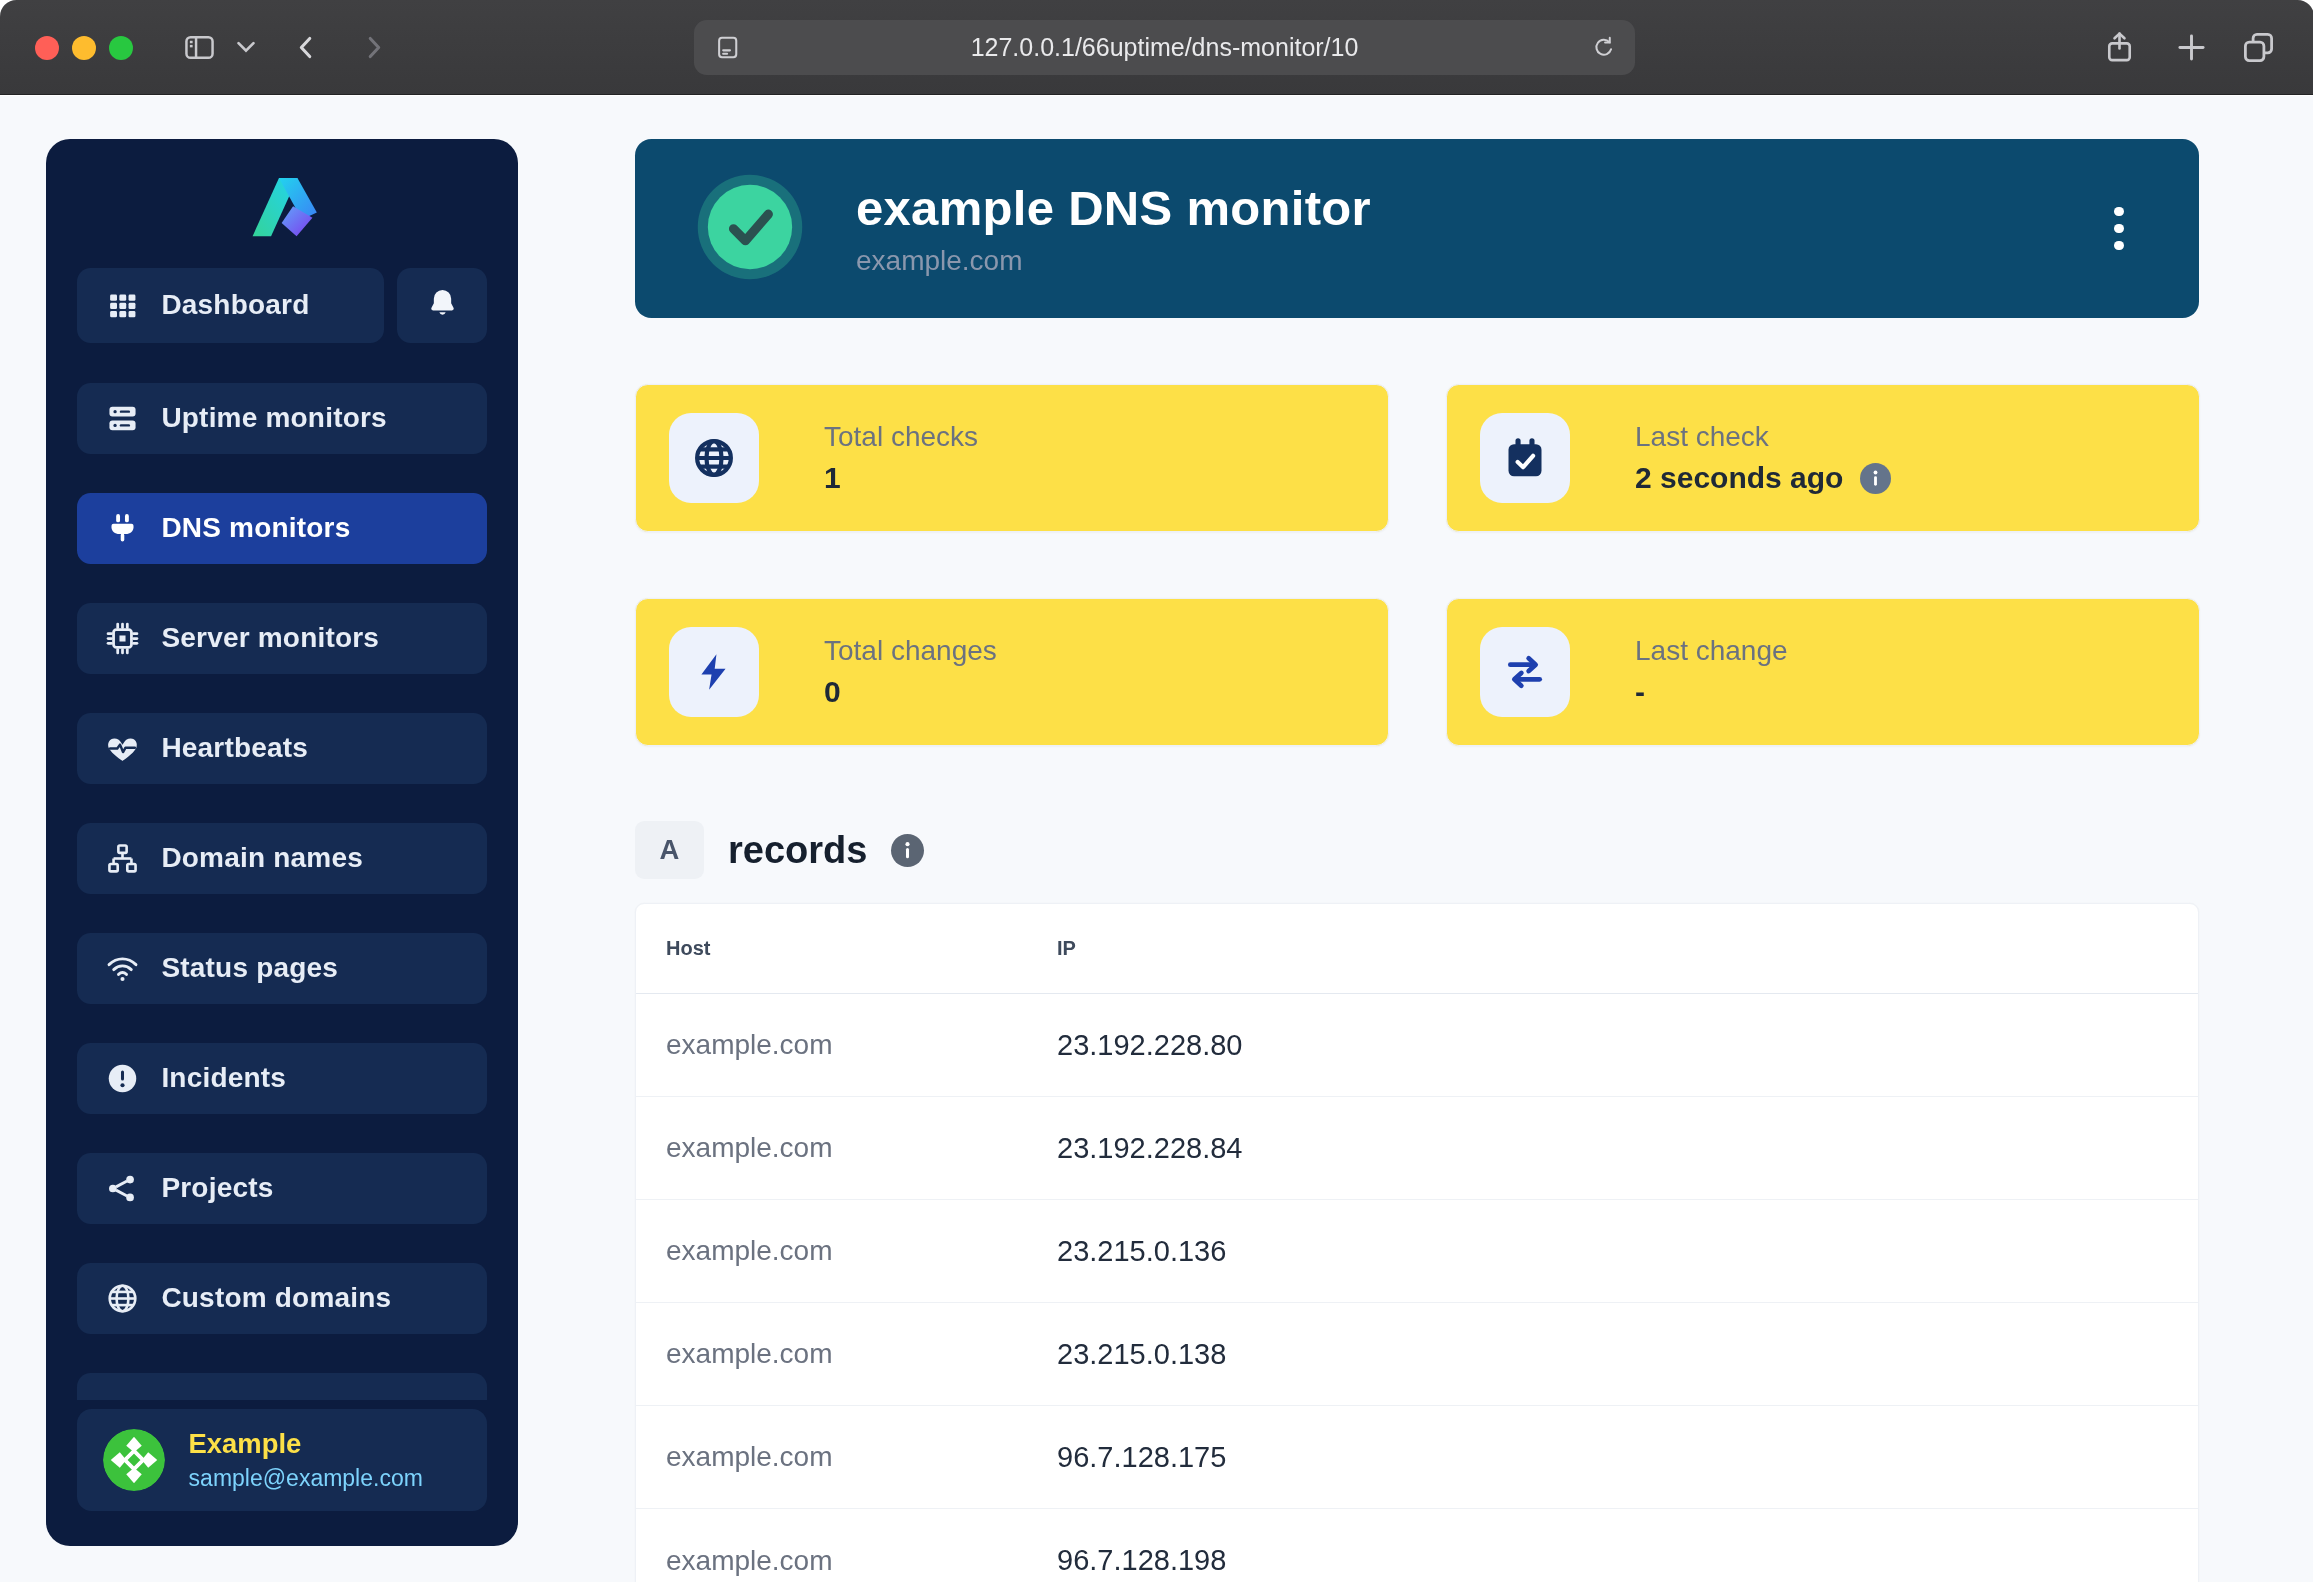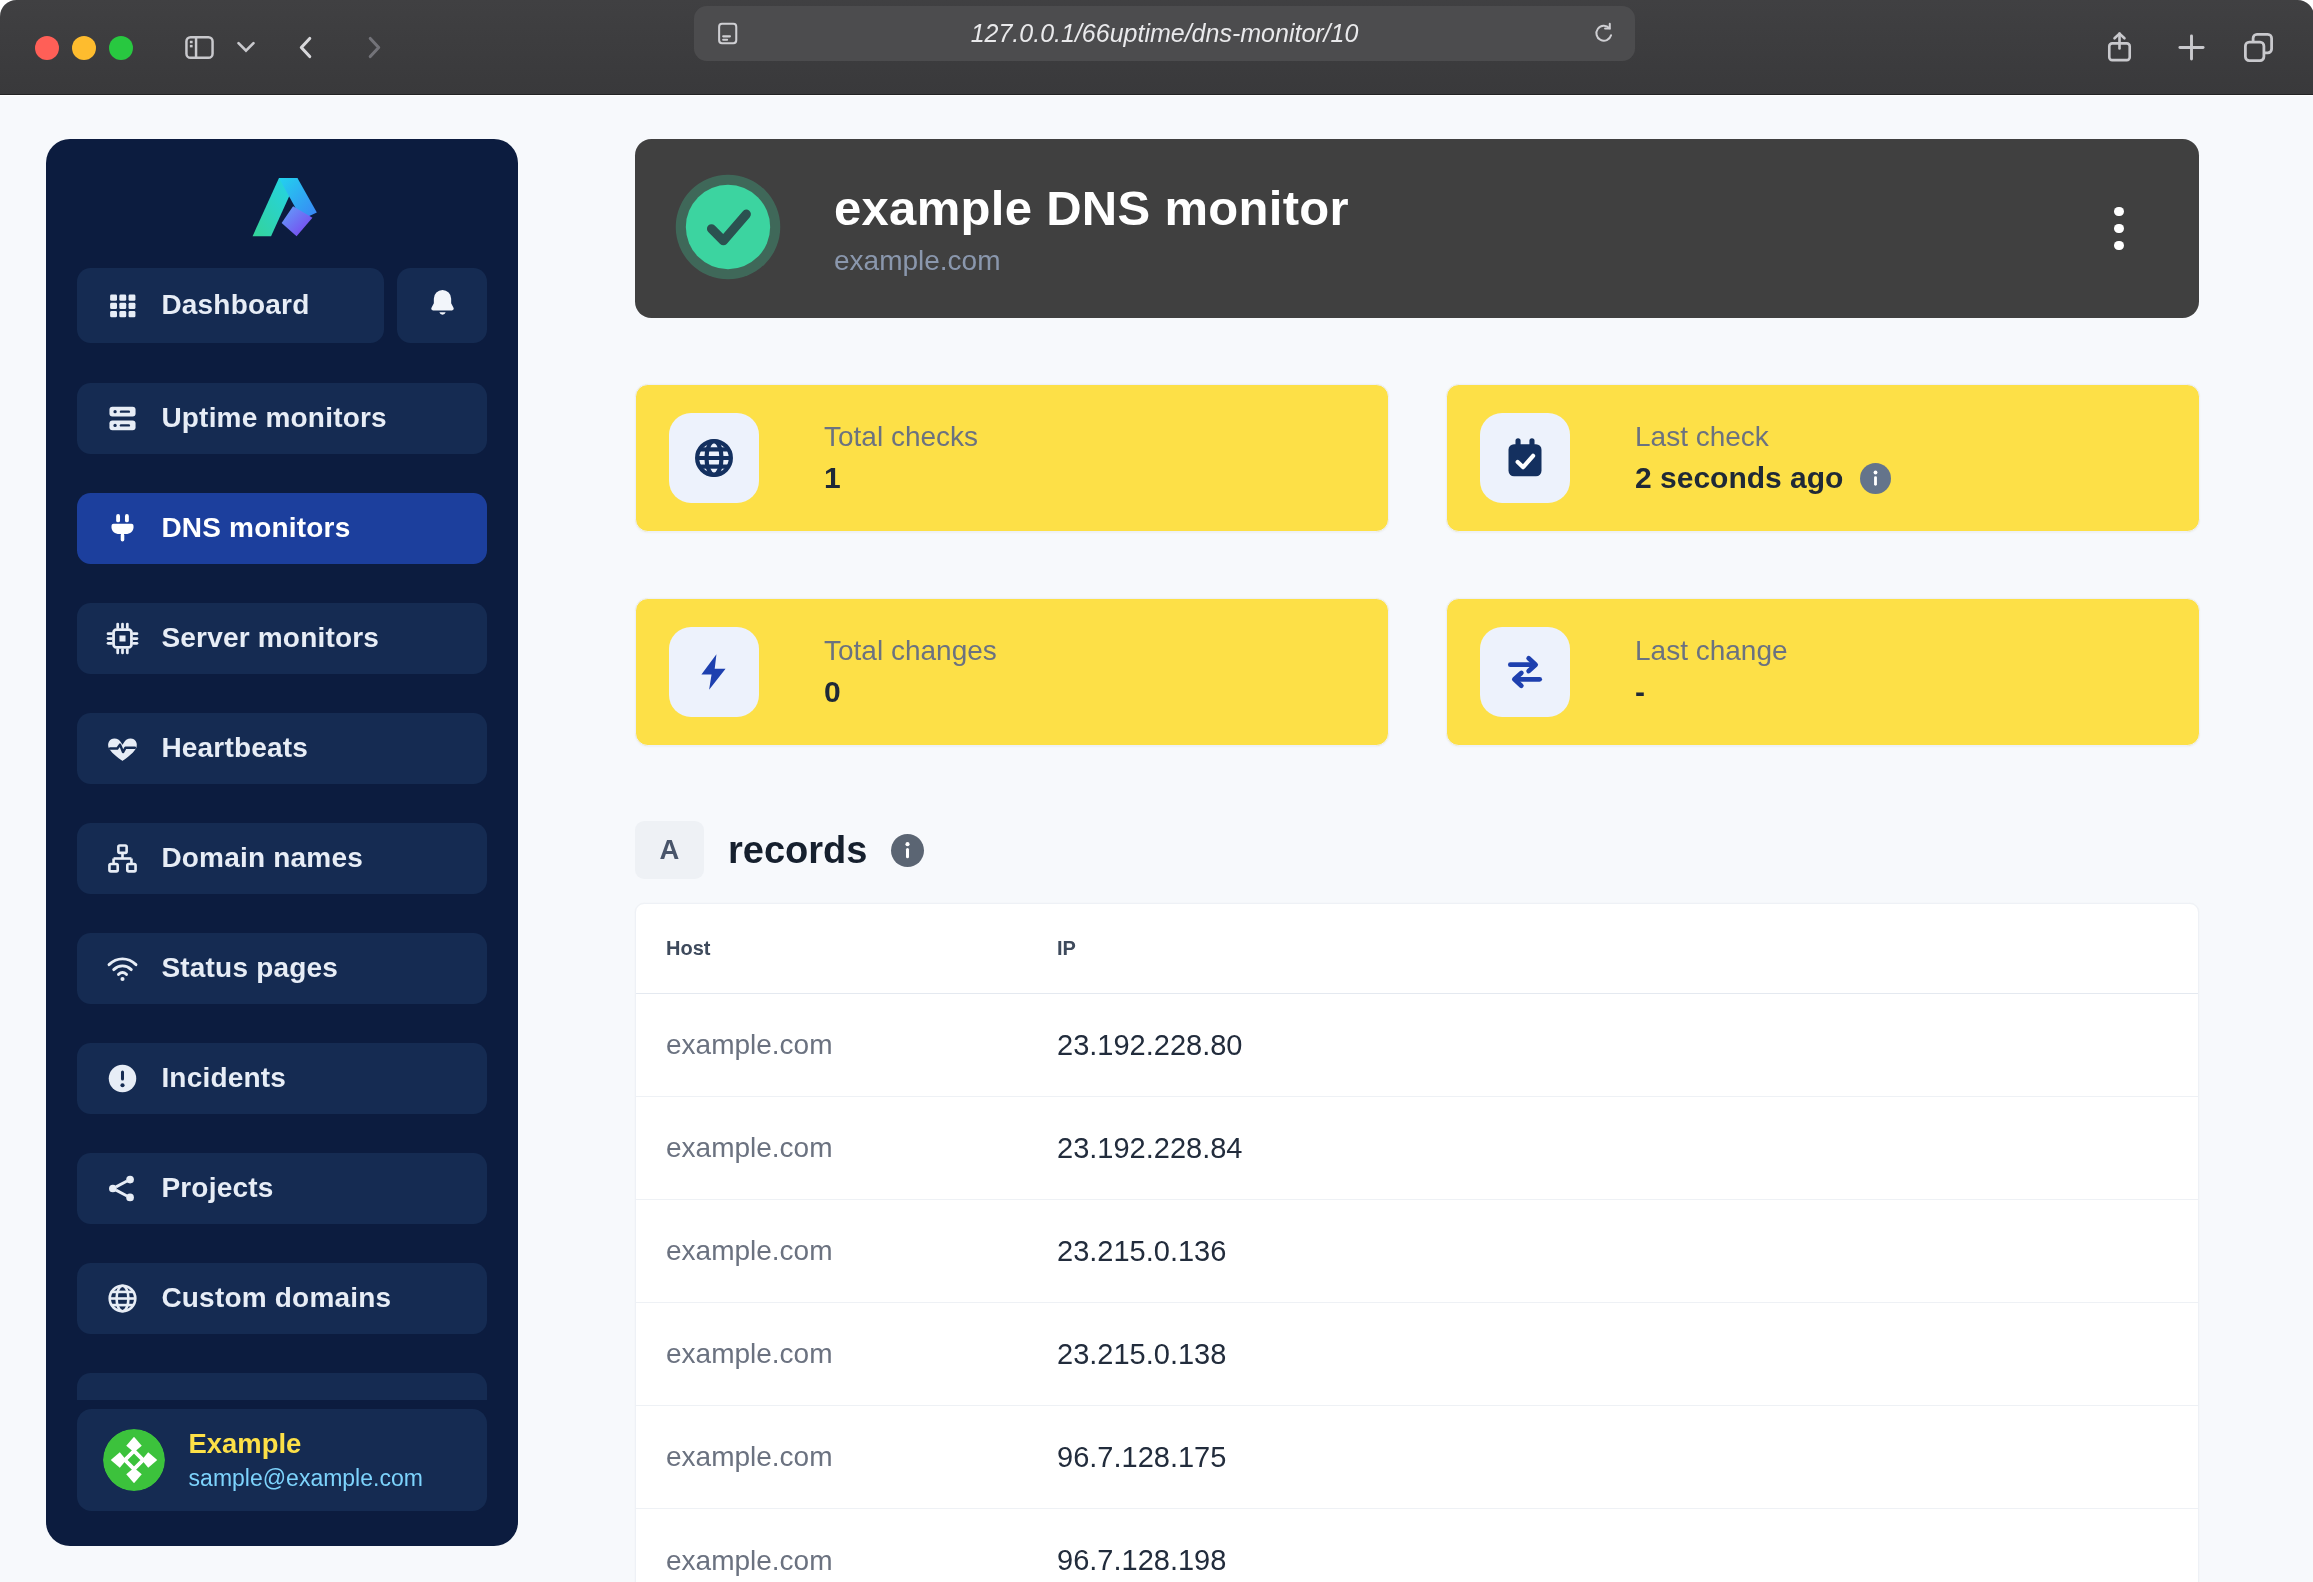"127.0.0.1/66uptime/dns-monitor/10" .urlbar { font-style: italic -> none; top: 6px -> 20px }
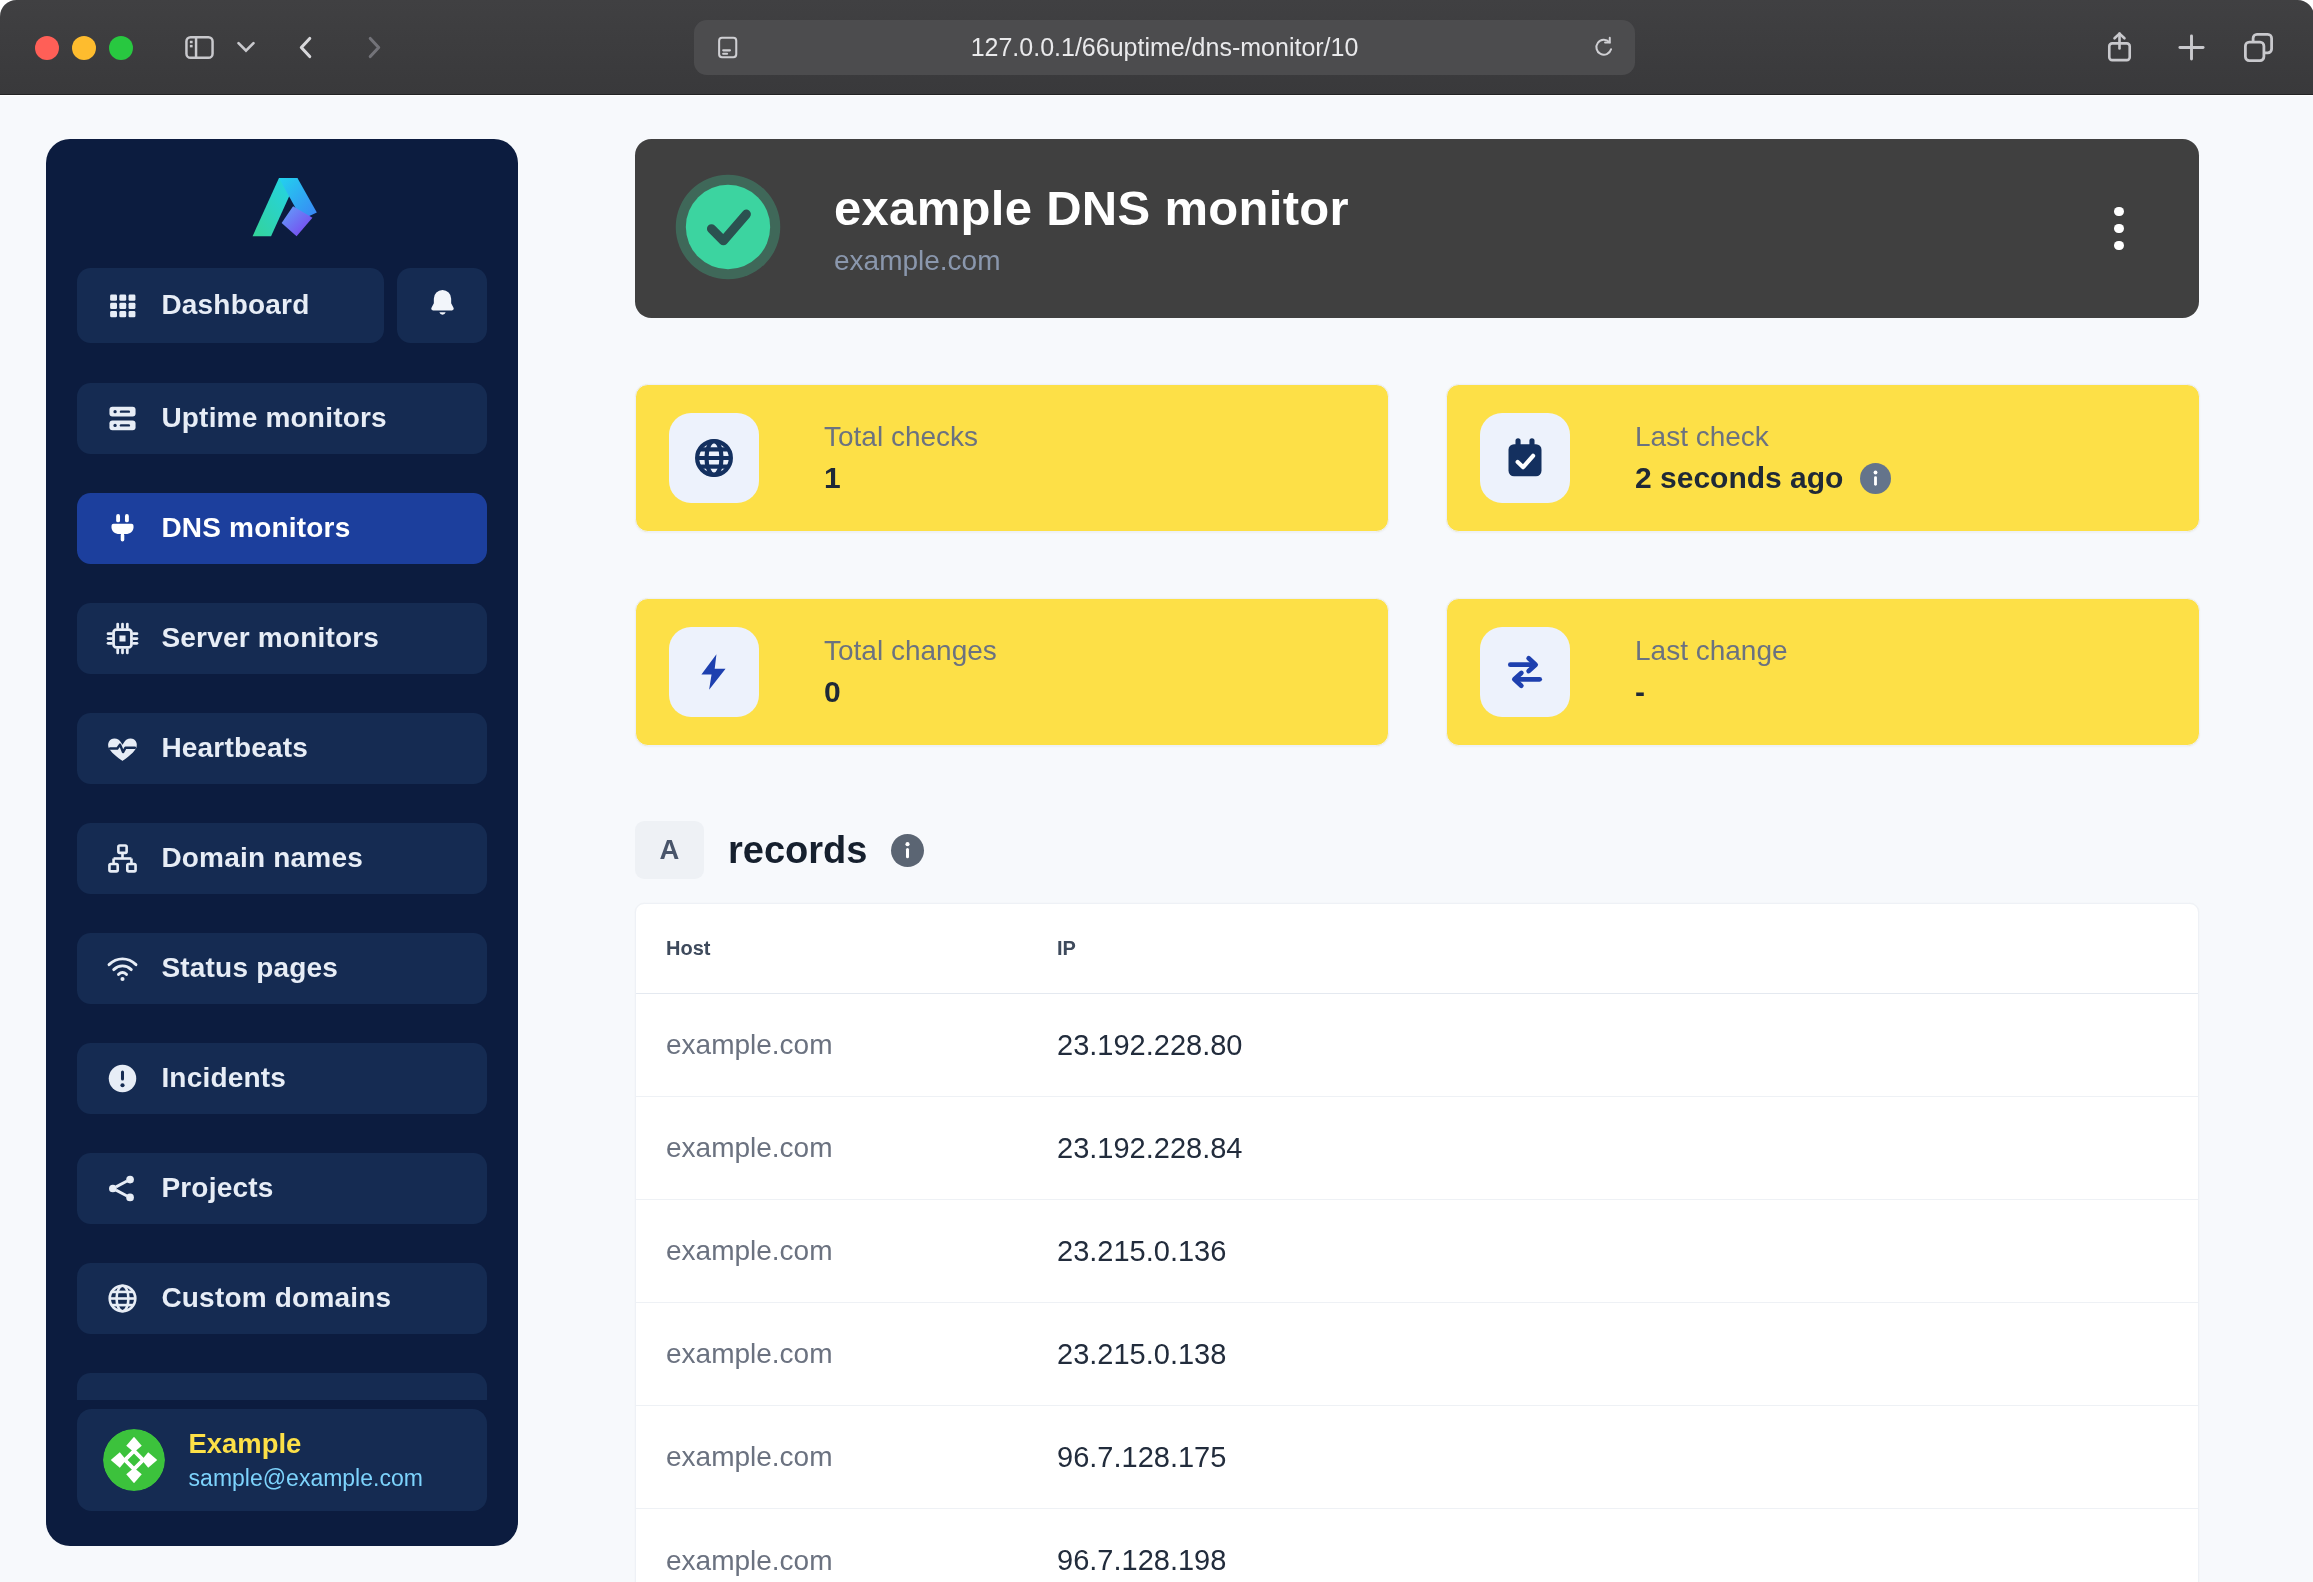"example DNS monitor" .hero { background: #404040 -> #0c4a6e; padding: 0 38px -> 0 60px }
